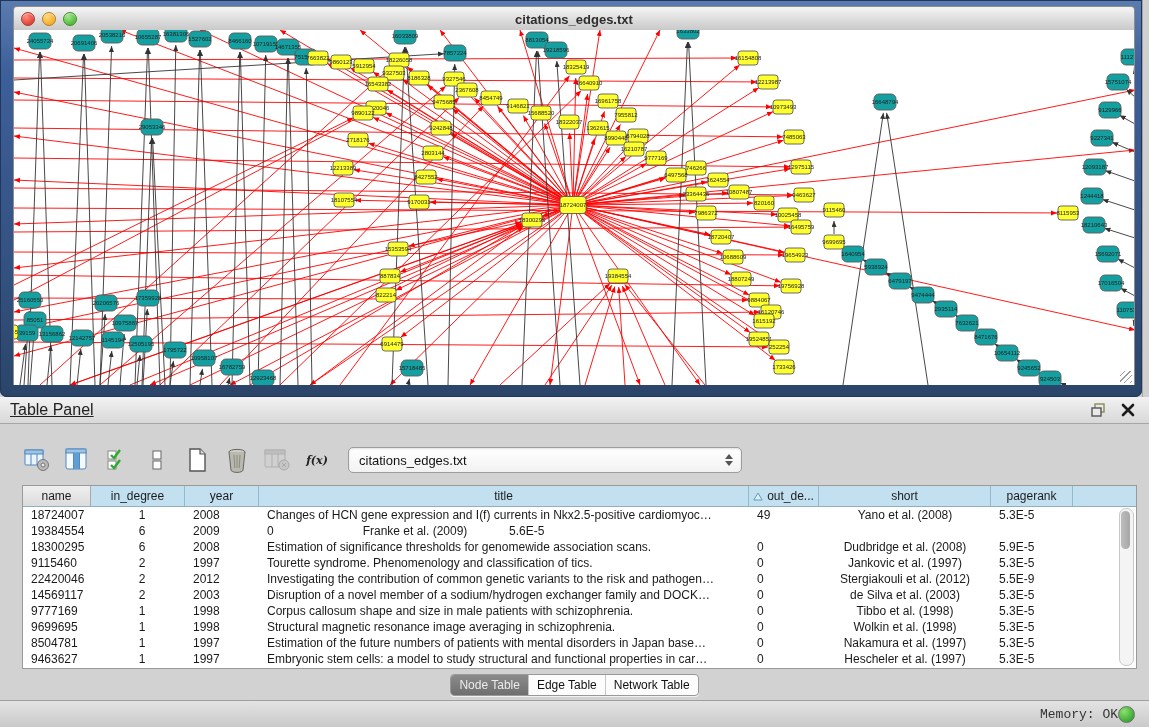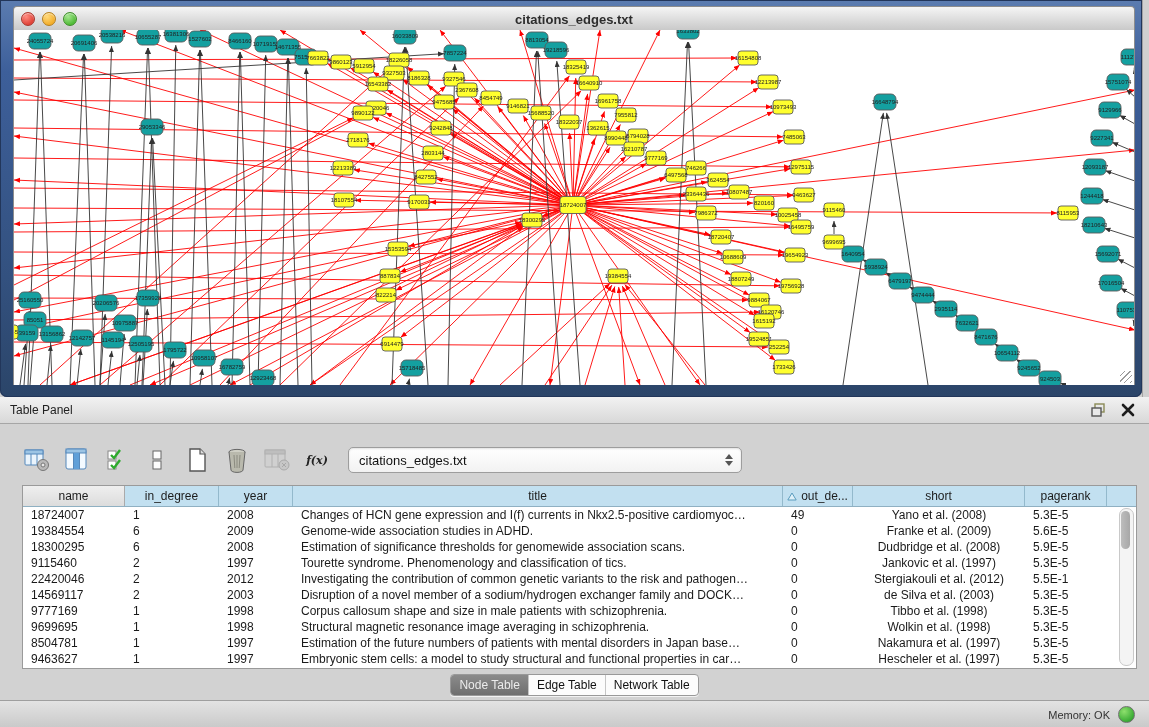"Table Panel" .tp-title { font-size: 12px -> 16px; text-decoration: none -> underline }
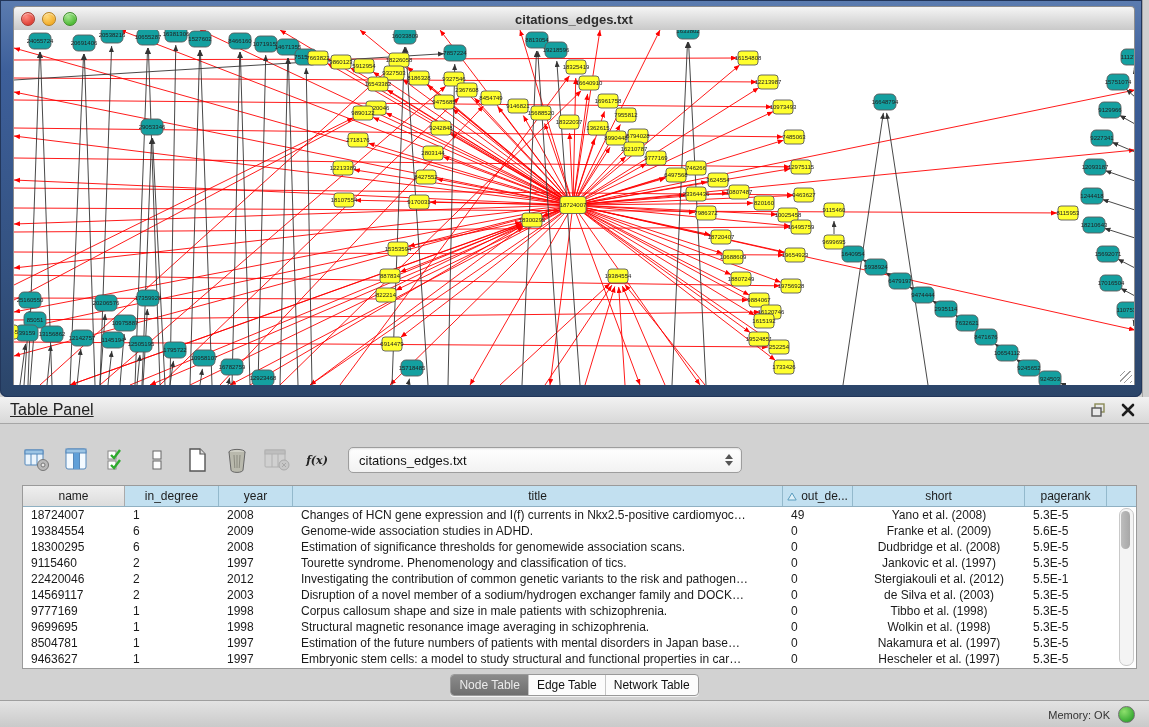"name" .c0 { width: 102px -> 68px }
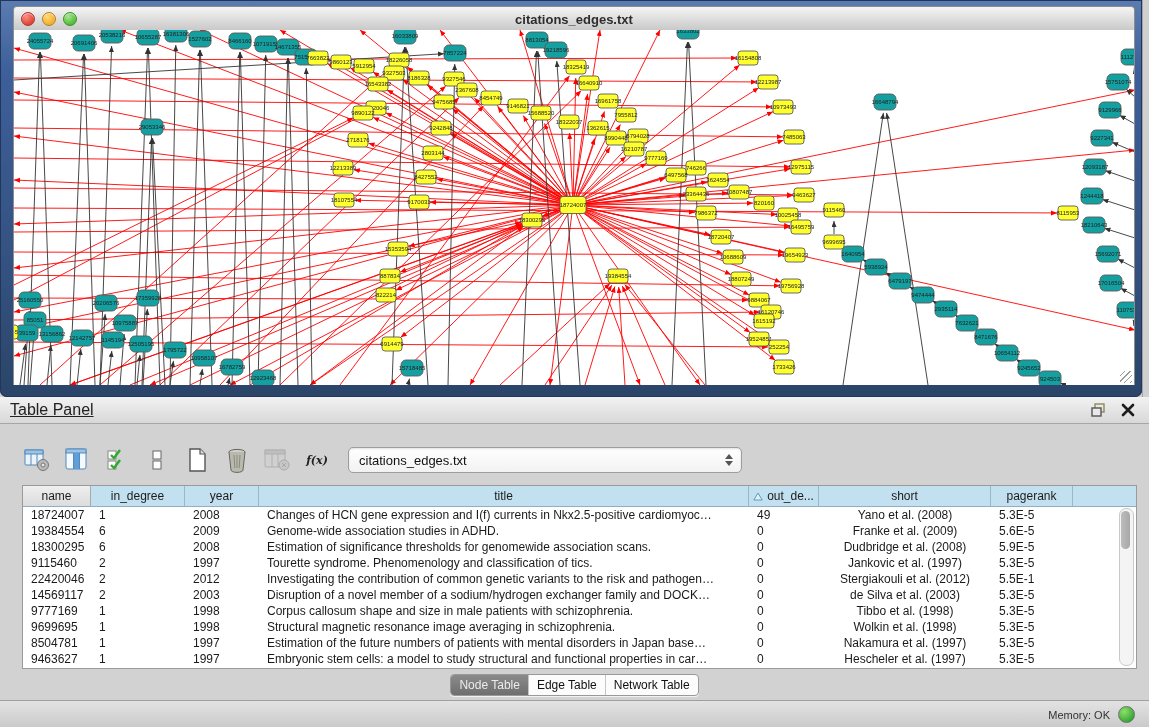"in_degree" .c1 { text-align: none -> center }
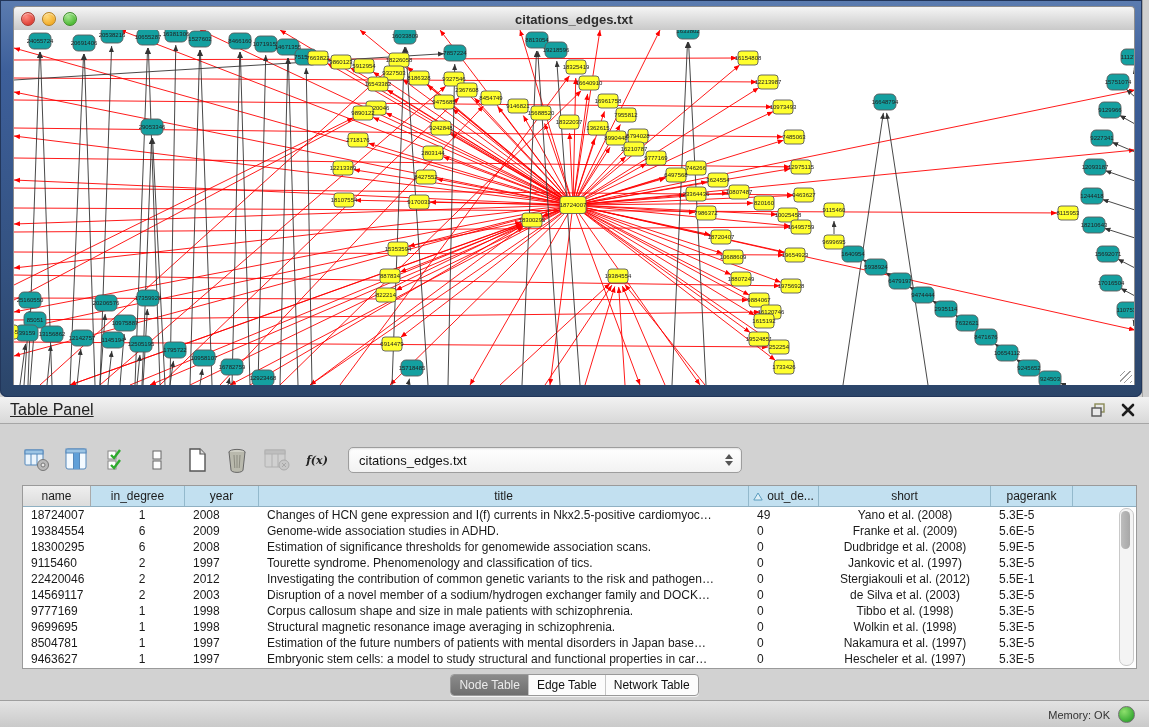"Genome-wide association studies in ADHD." span.tcell { html: <span>Genome-wide association studies in ADHD.</span> -> none }
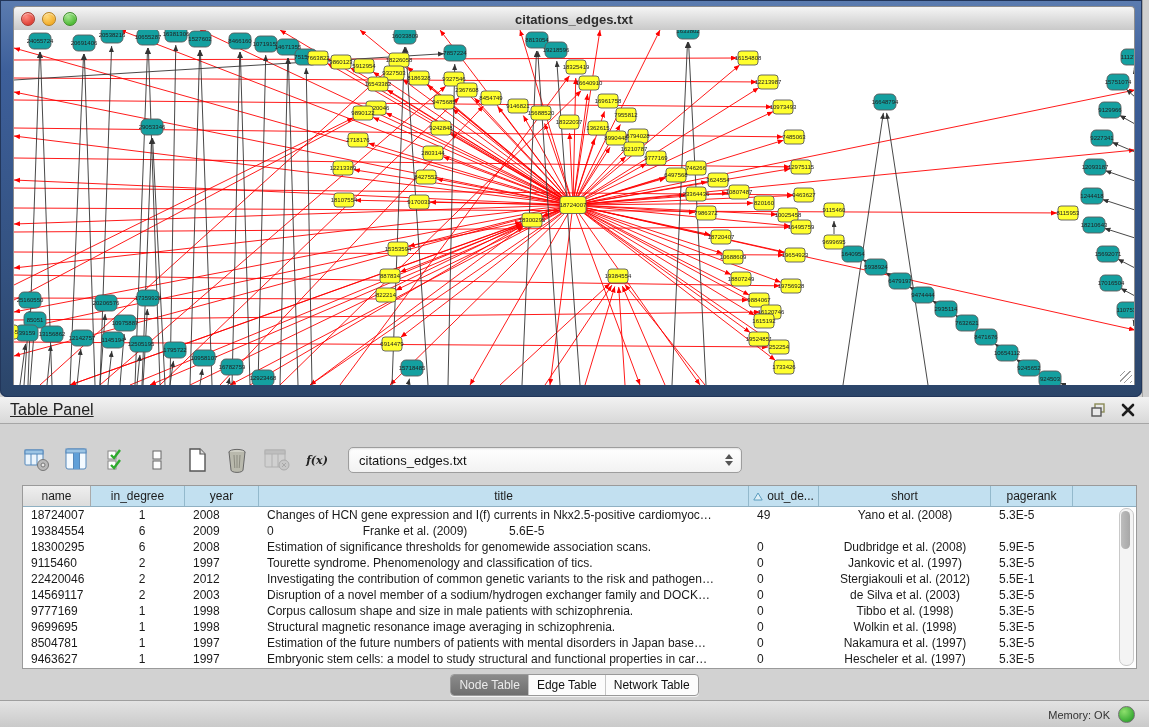"5.5E-1" span.tcell { text: 5.5E-1 -> 5.5E-9 }
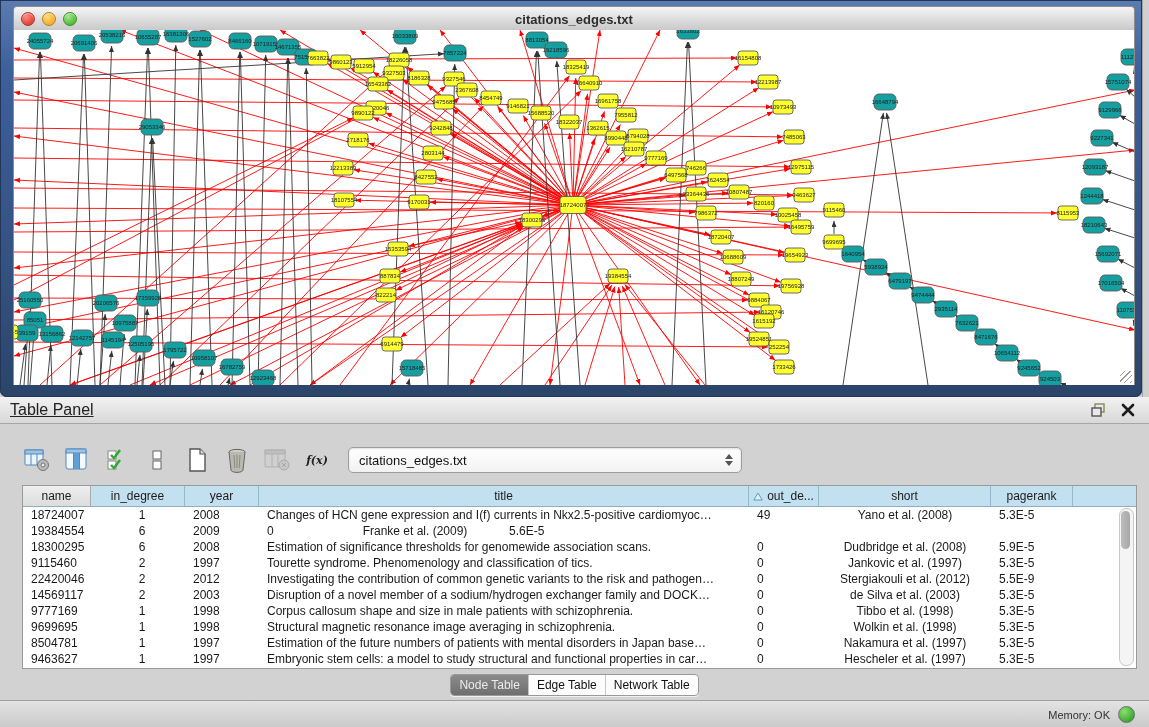"Memory: OK" .mem { font-family: none -> Liberation Mono, monospace; font-size: 11px -> 13px; margin-right: 8px -> none }
